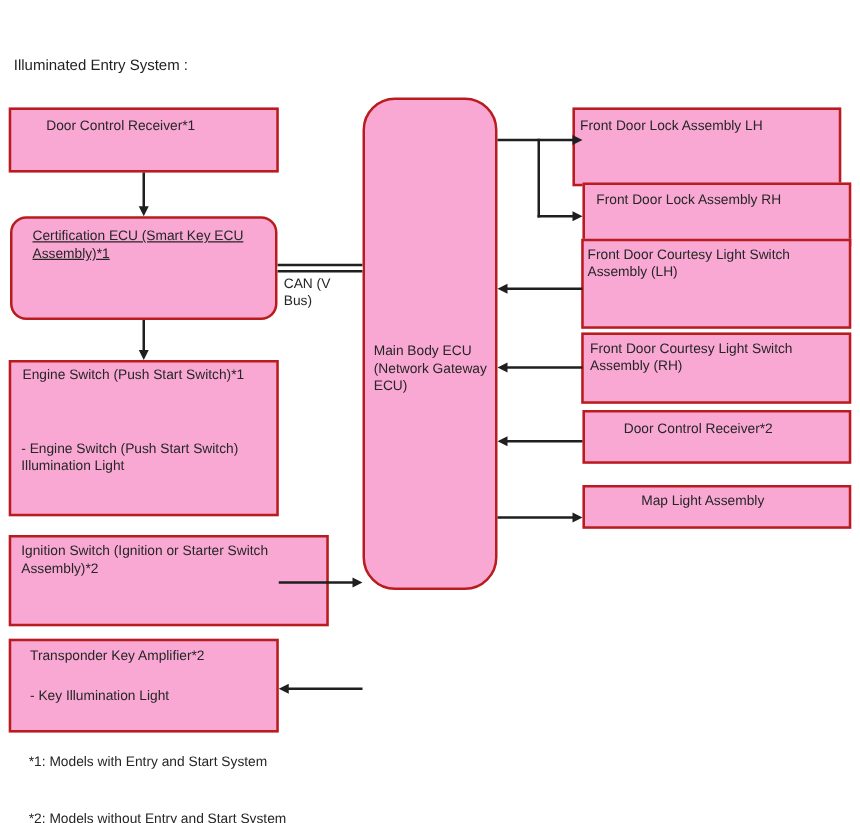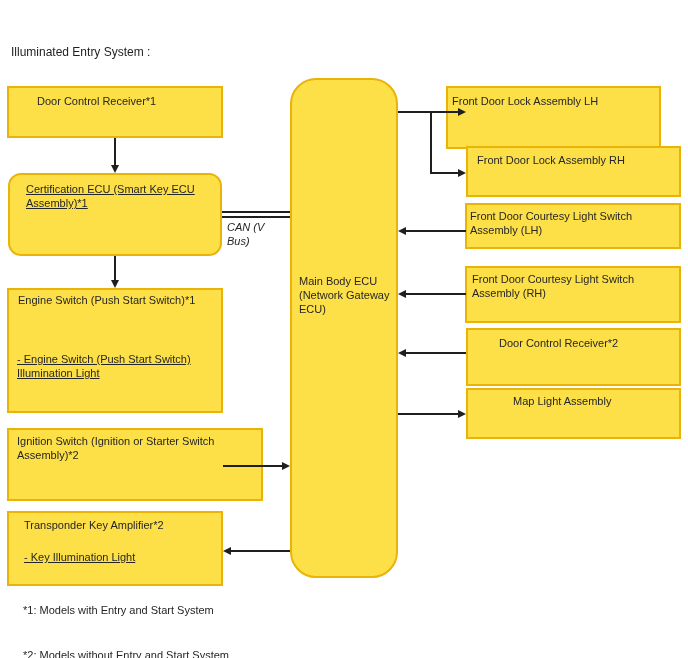"Door Control Receiver*1" .box { background: #fde047 -> #f9a8d4; border: 2px solid #eab308 -> 2px solid #b91c1c }
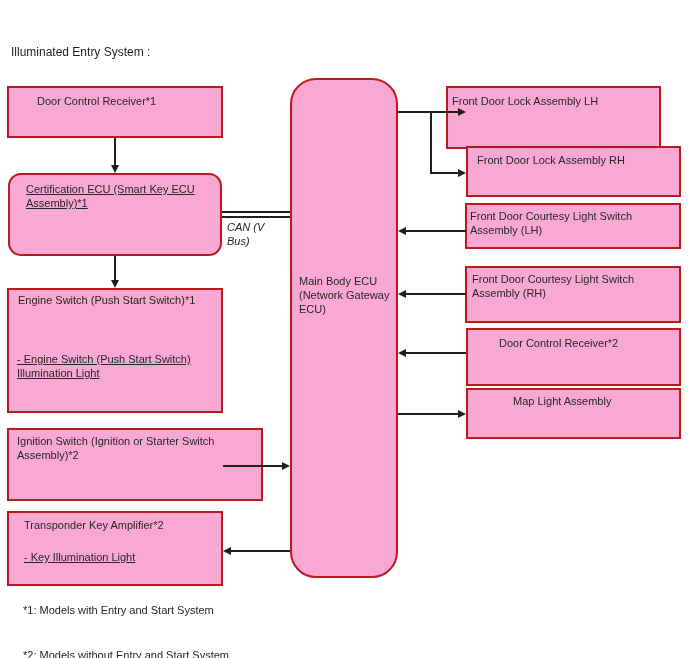"Front Door Lock Assembly LH" .b-r1 { left: 446px -> 458px }
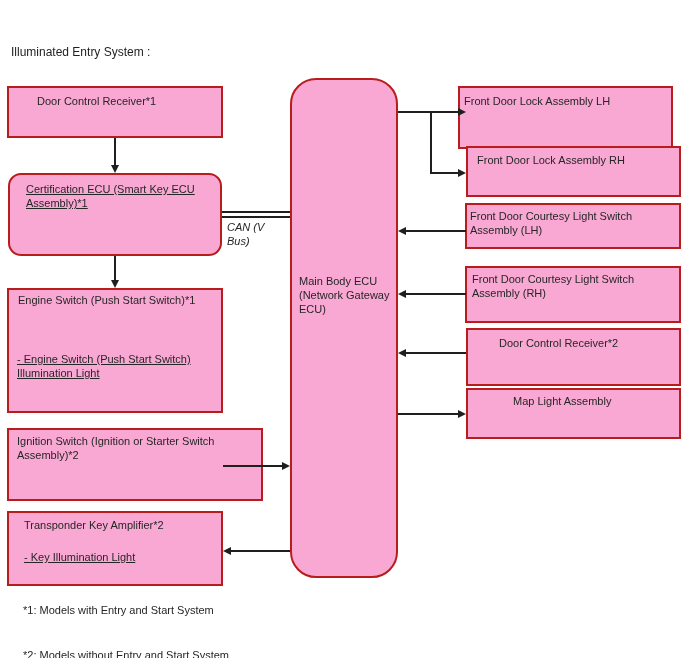"Front Door Courtesy Light Switch Assembly (LH)" .b-r3 { height: 46px -> 72px; top: 167px -> 155px }
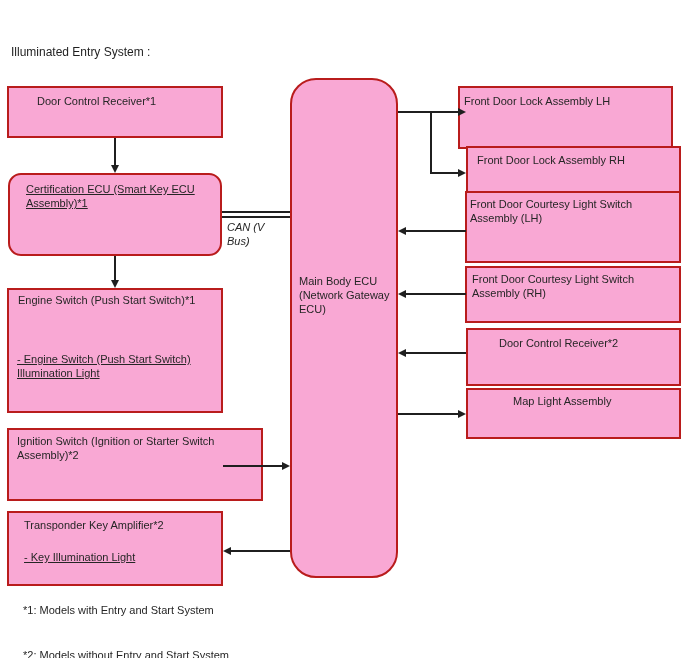"CAN (V Bus)" .bus-label { font-style: italic -> none }
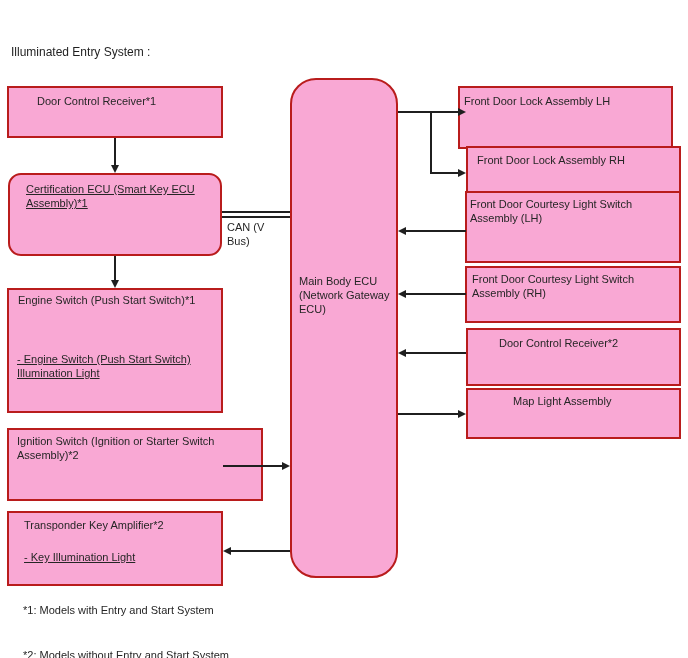"Main Body ECU (Network Gateway" .b-ecu { height: 500px -> 394px }
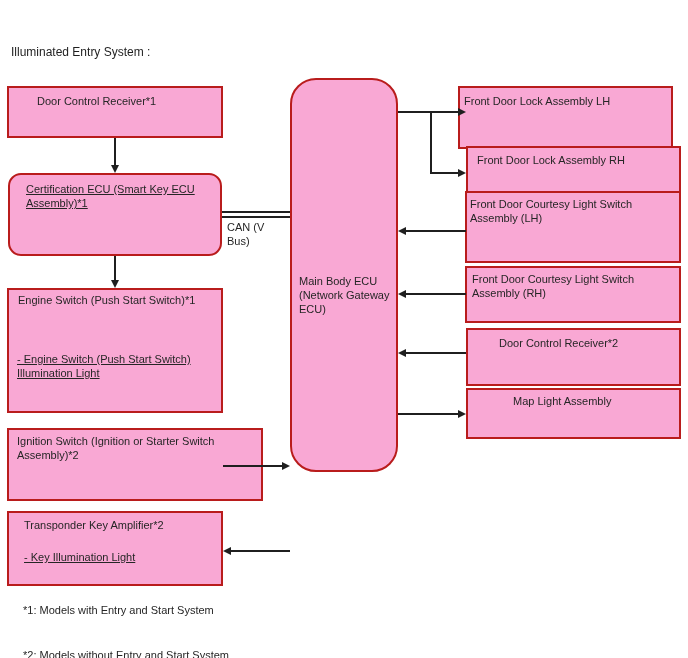"Door Control Receiver*2" .b-r5 { height: 58px -> 43px }
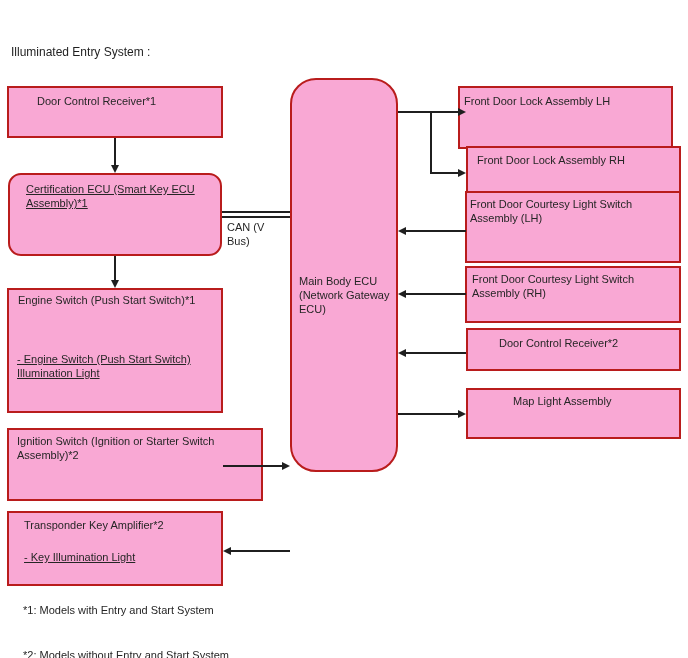"- Engine Switch (Push Start" .box .sub { text-decoration: underline -> none }
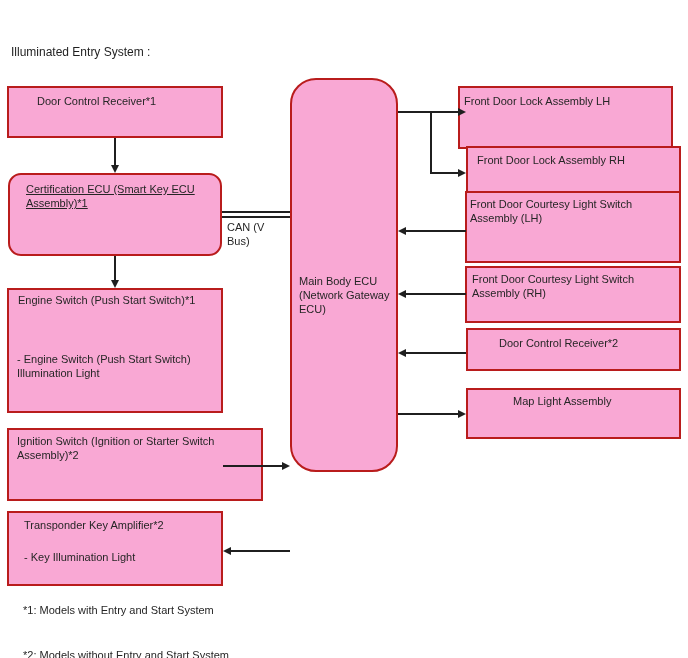"Map Light Assembly" .b-r6 { height: 51px -> 35px }
